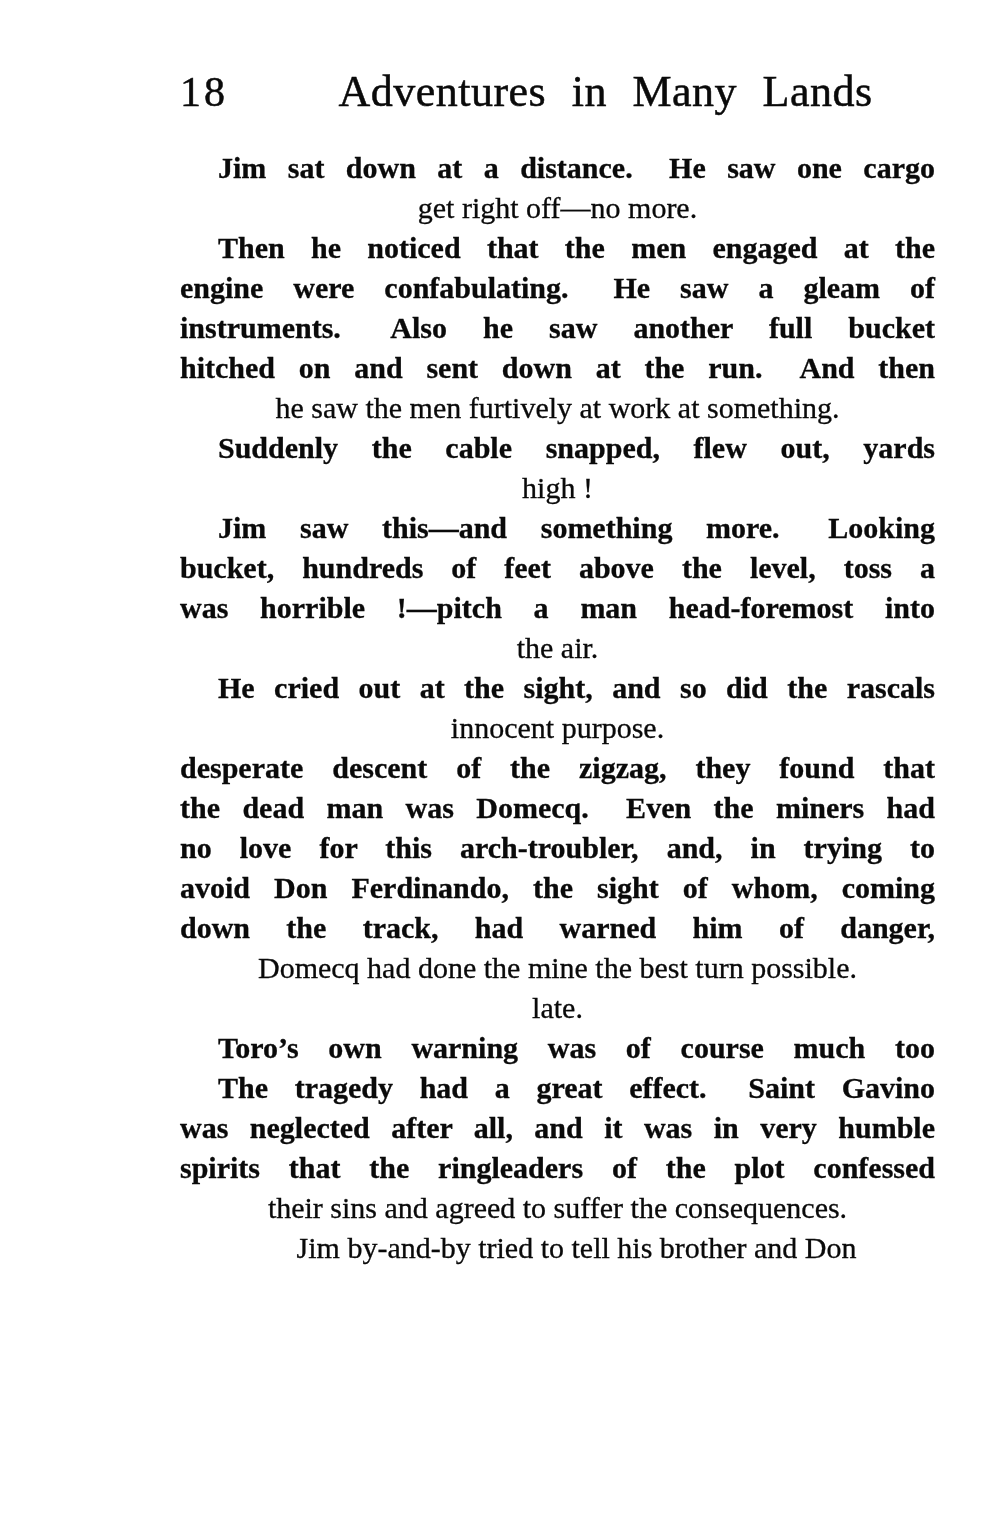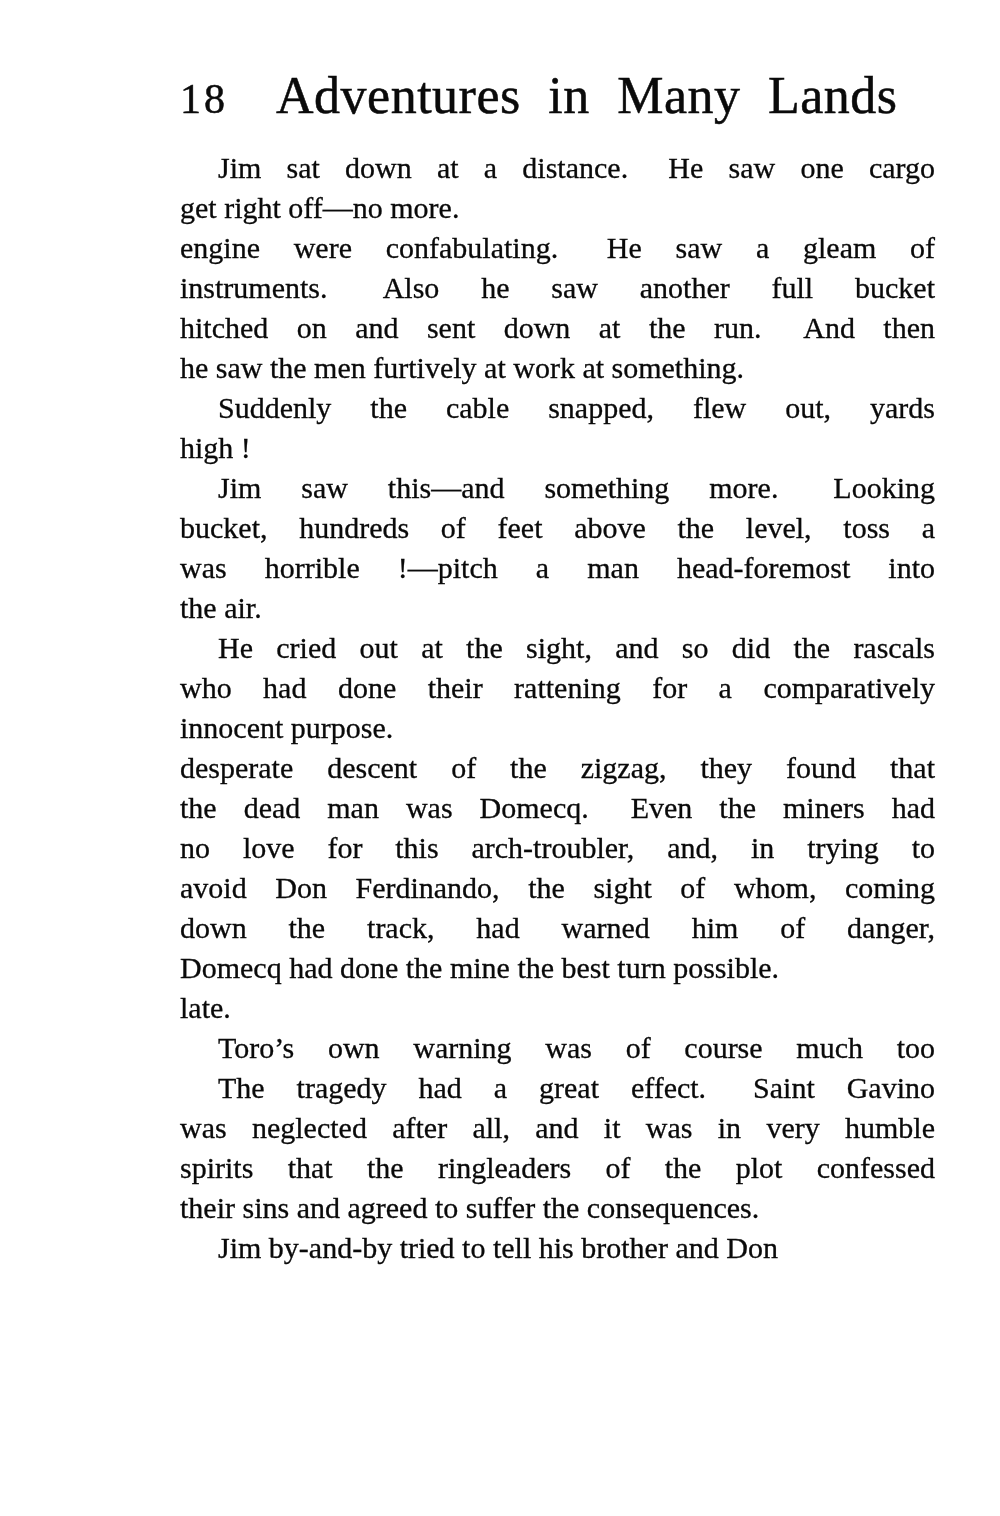"Adventures in Many Lands" .title { font-size: 52px -> 44px; text-align: left -> center }
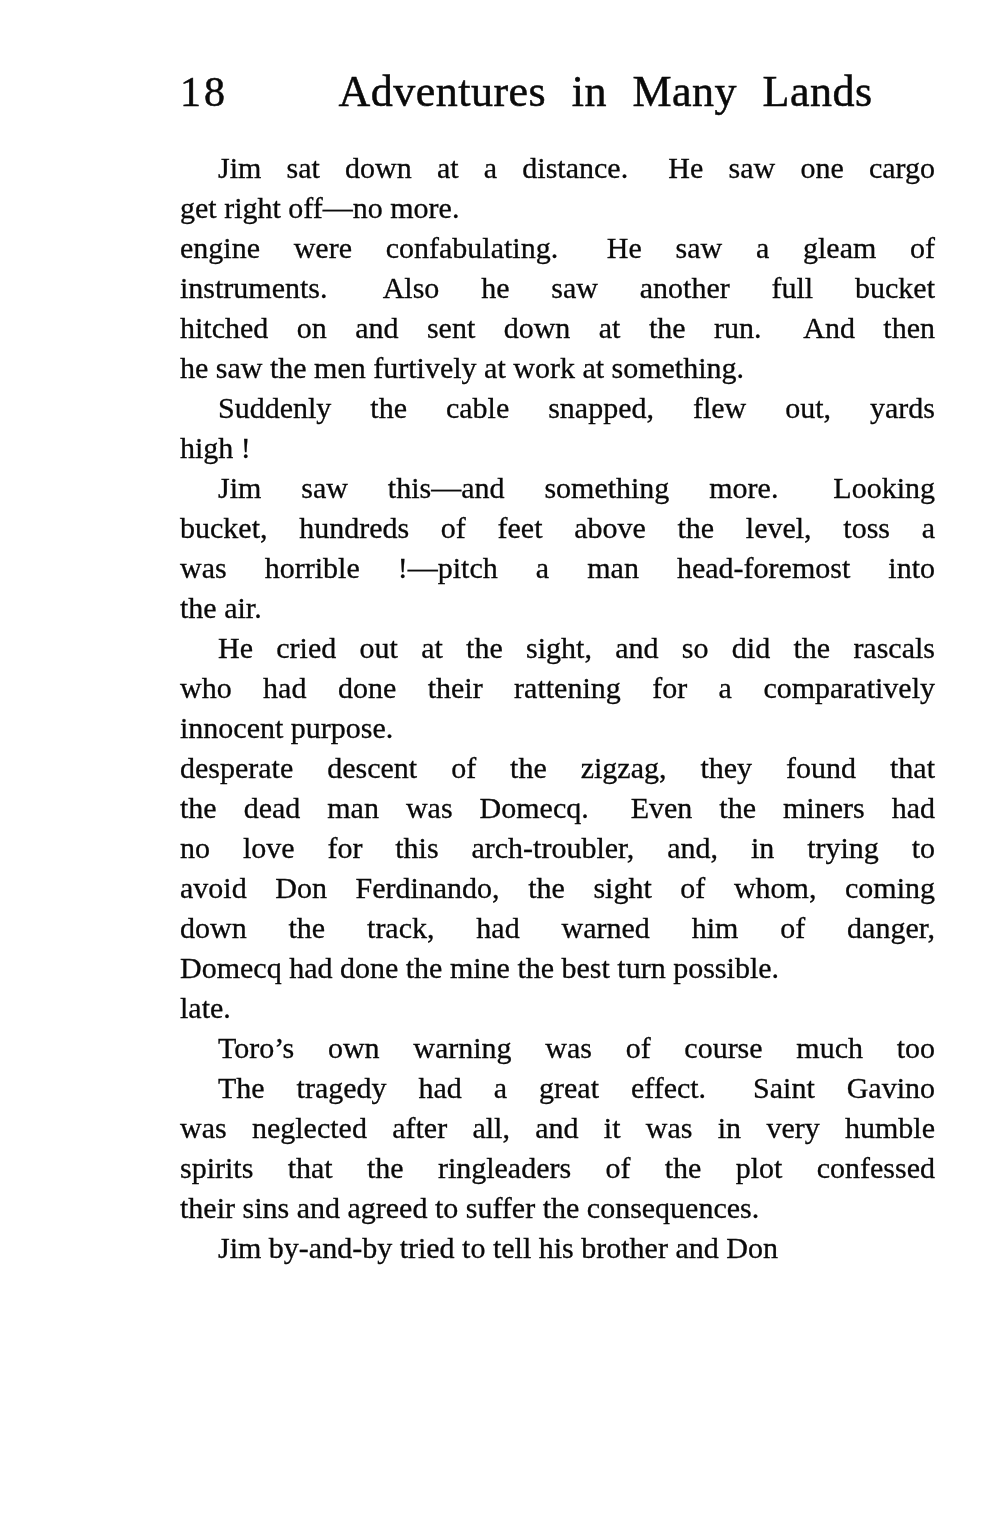"Jim sat down at a" .line.jline { font-weight: none -> bold }
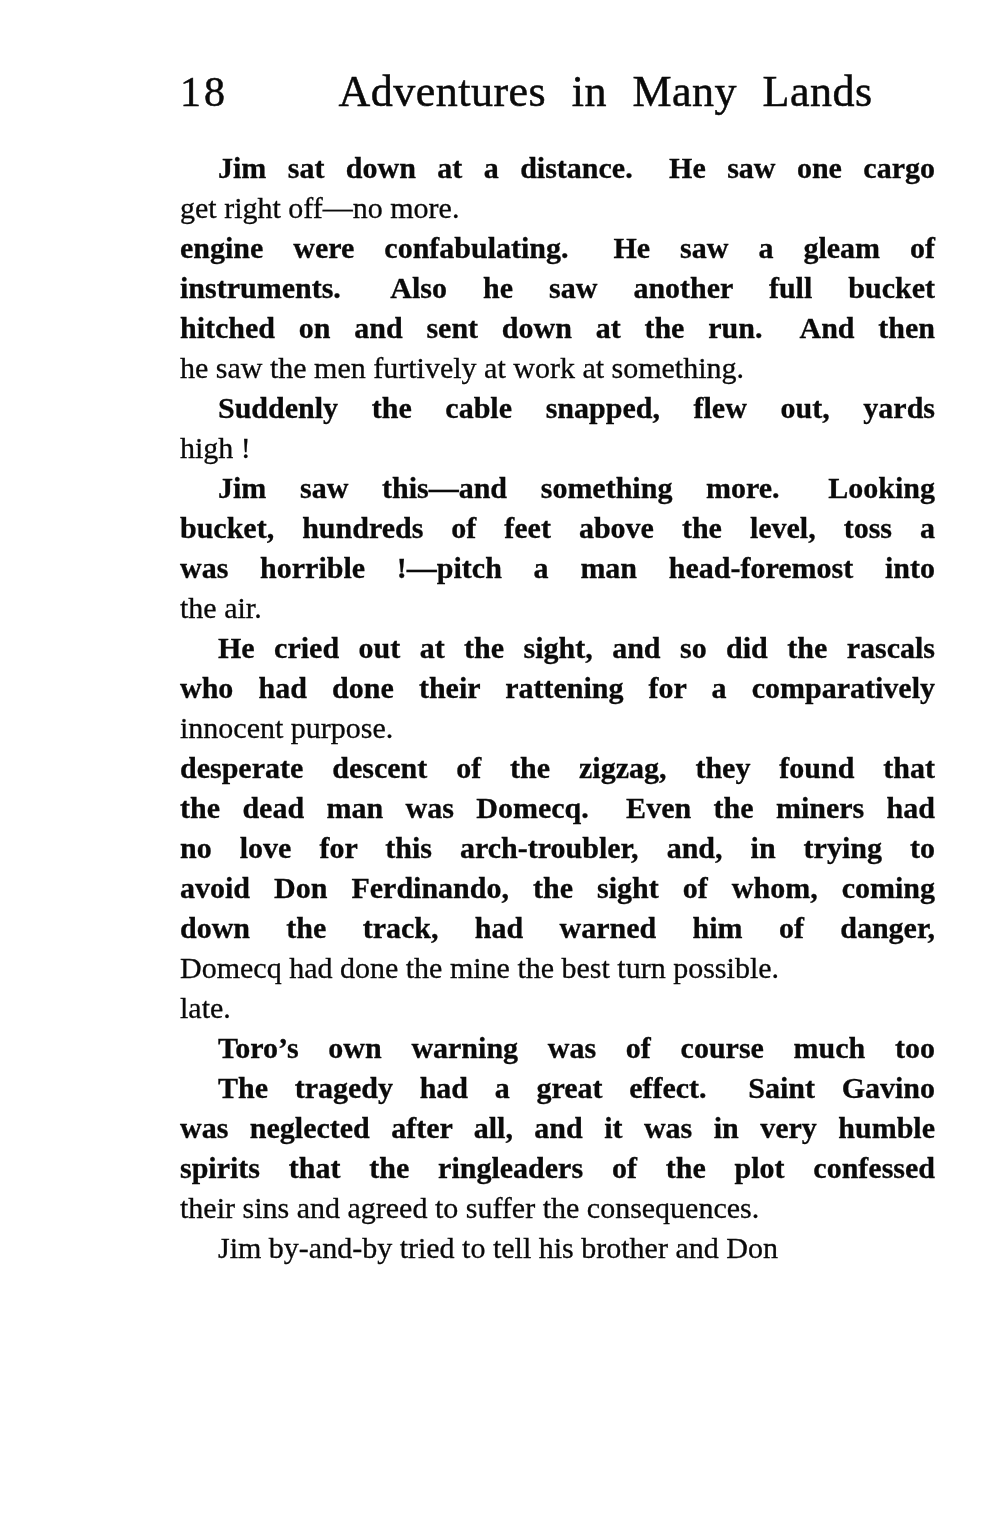"get right off—no more." .line { text-align: left -> center }
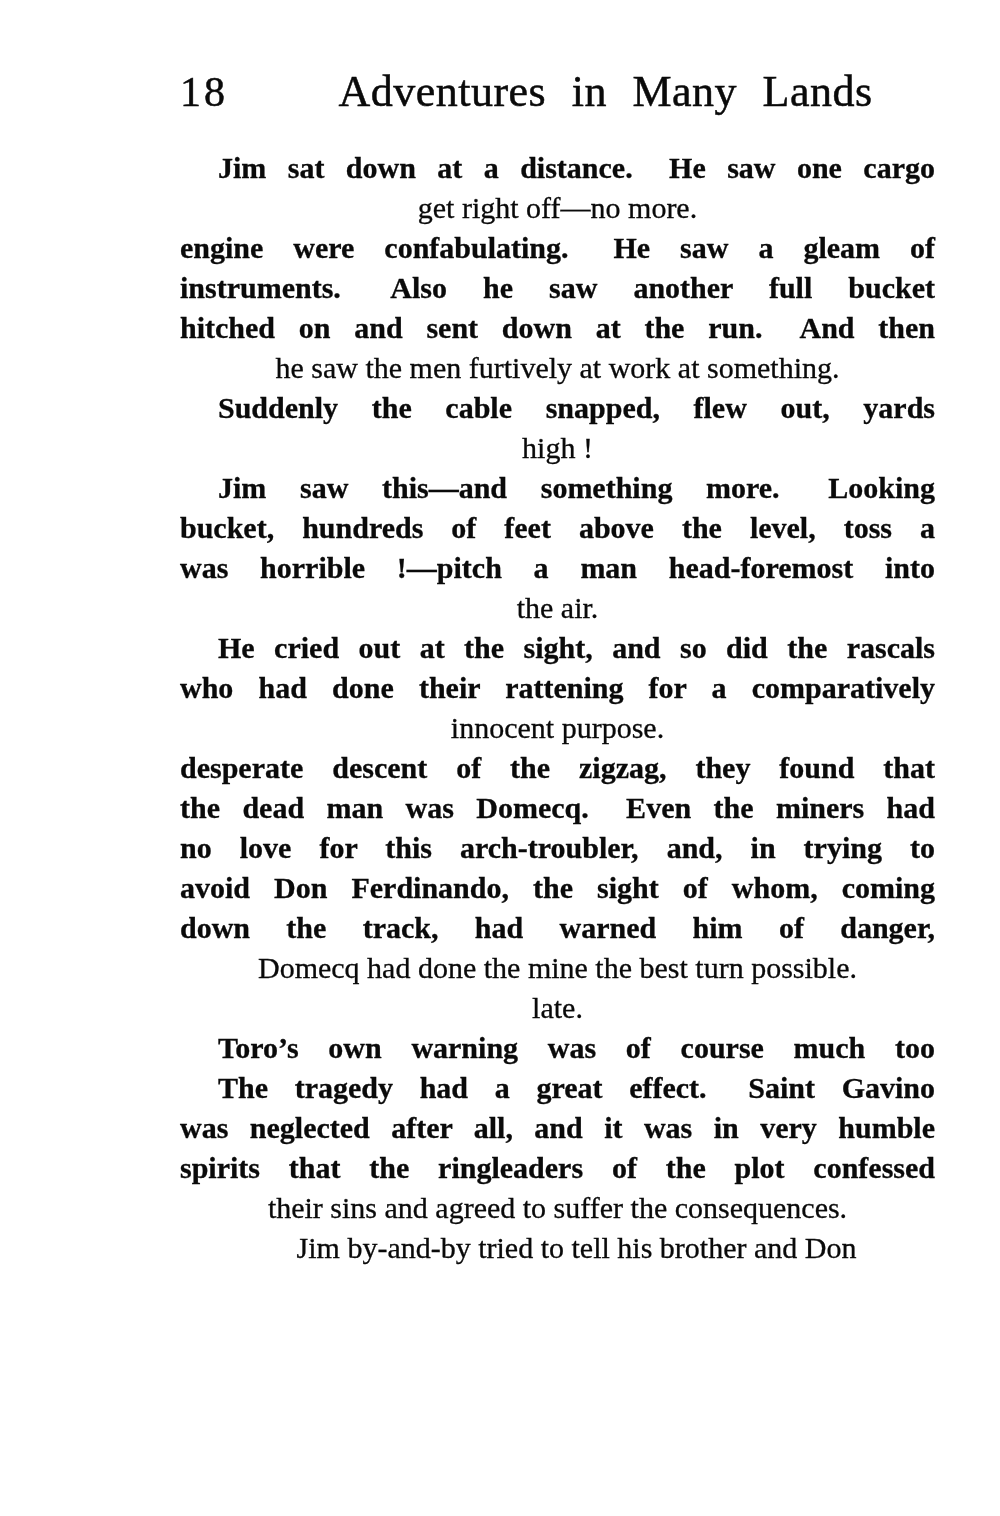"Then he noticed that the" div.line { html: none -> <div>Then he noticed that the men engaged at the</div> }
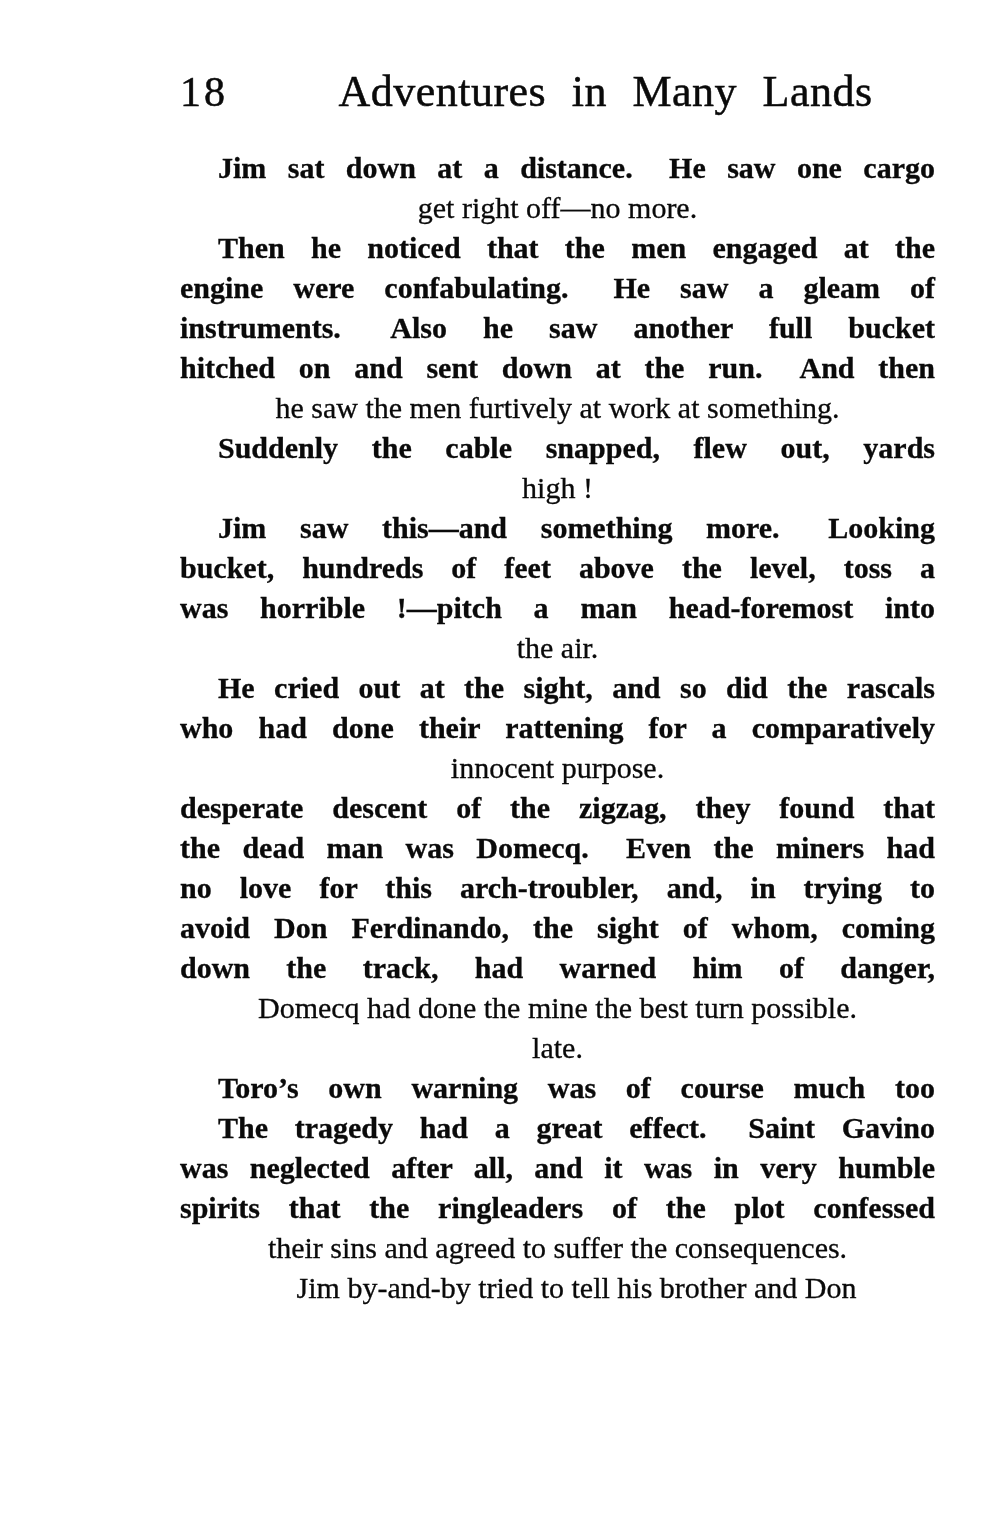"who had done their rattening" div.line { html: <div>who had done their rattening for a comparatively</div> -> none }
